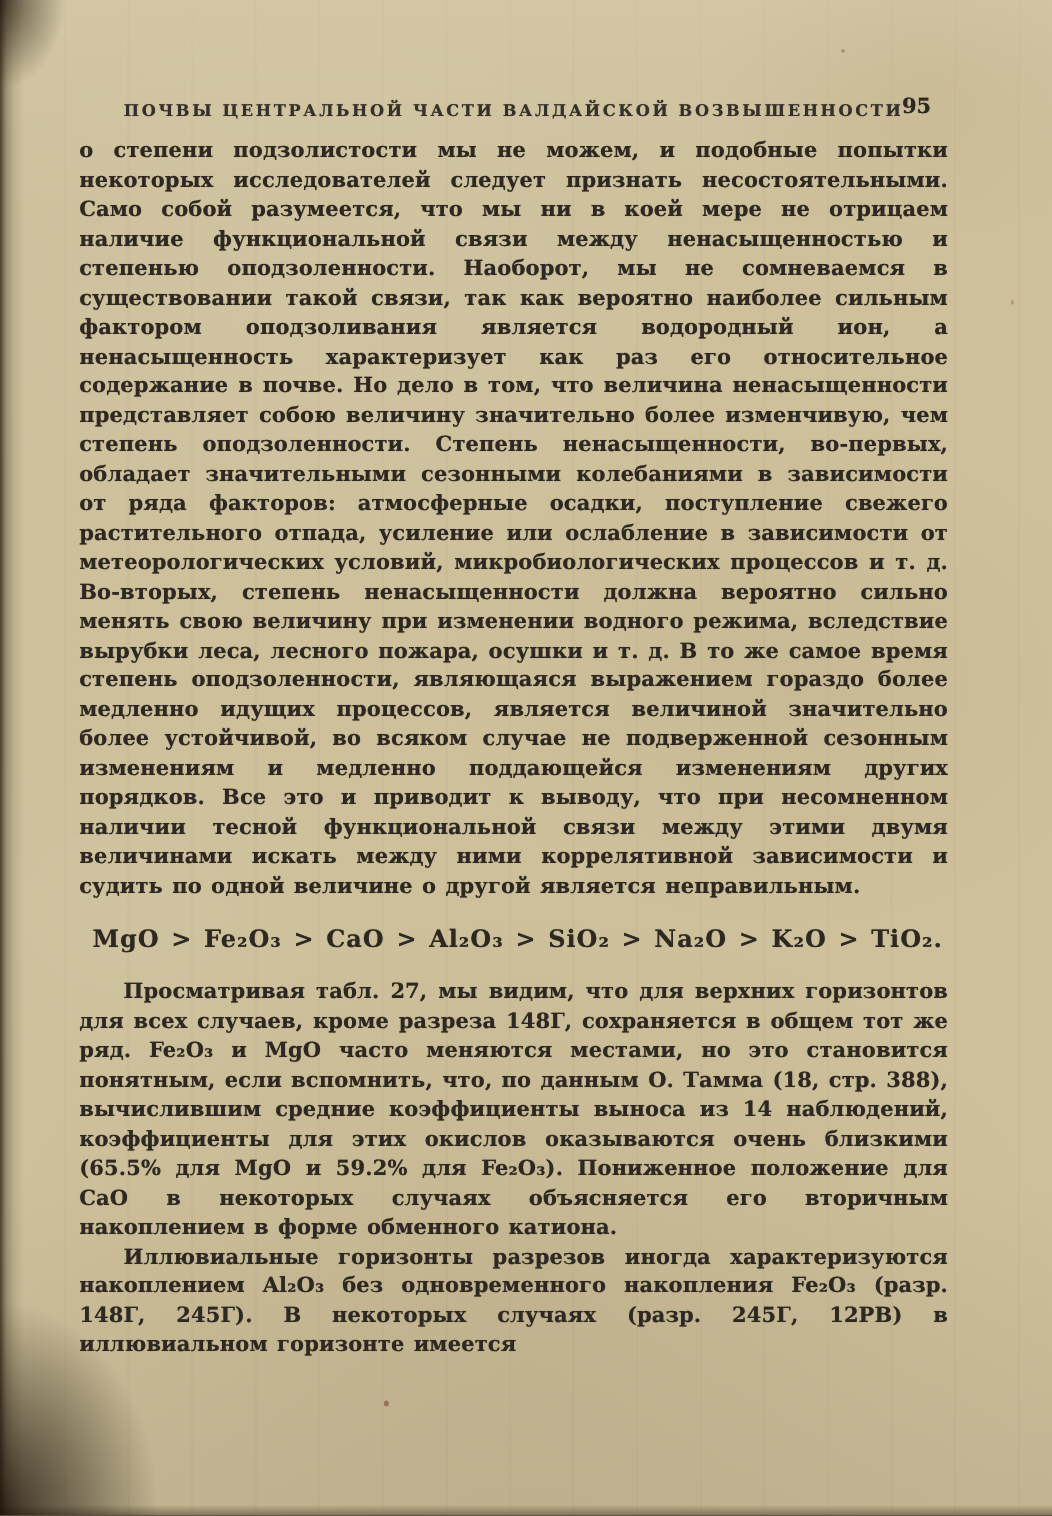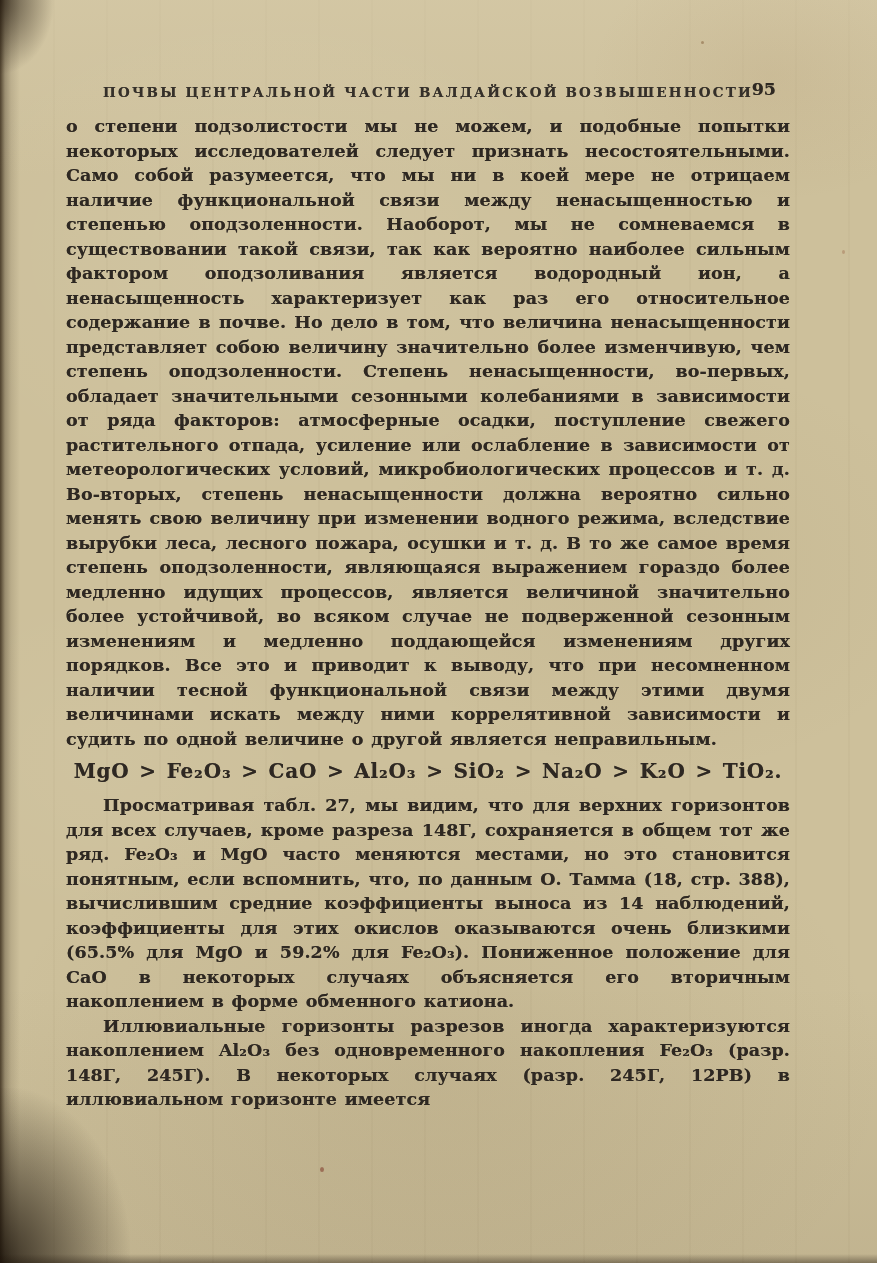"MgO > Fe₂O₃ > CaO" .formula { margin: 0 -> 11px }
